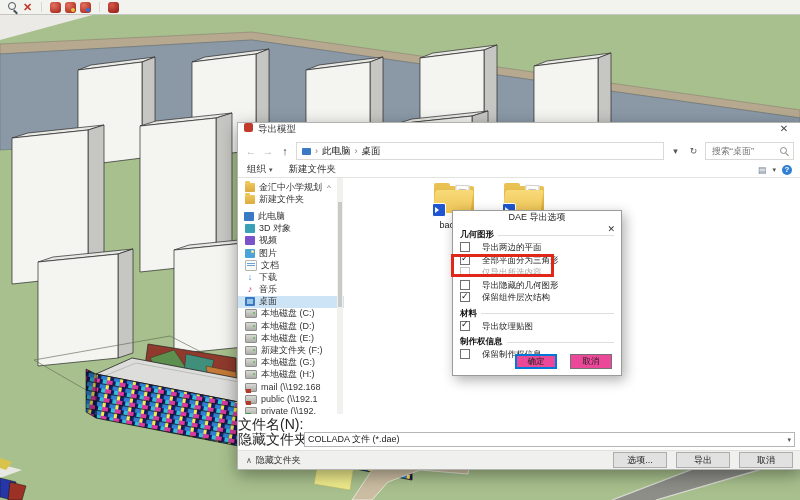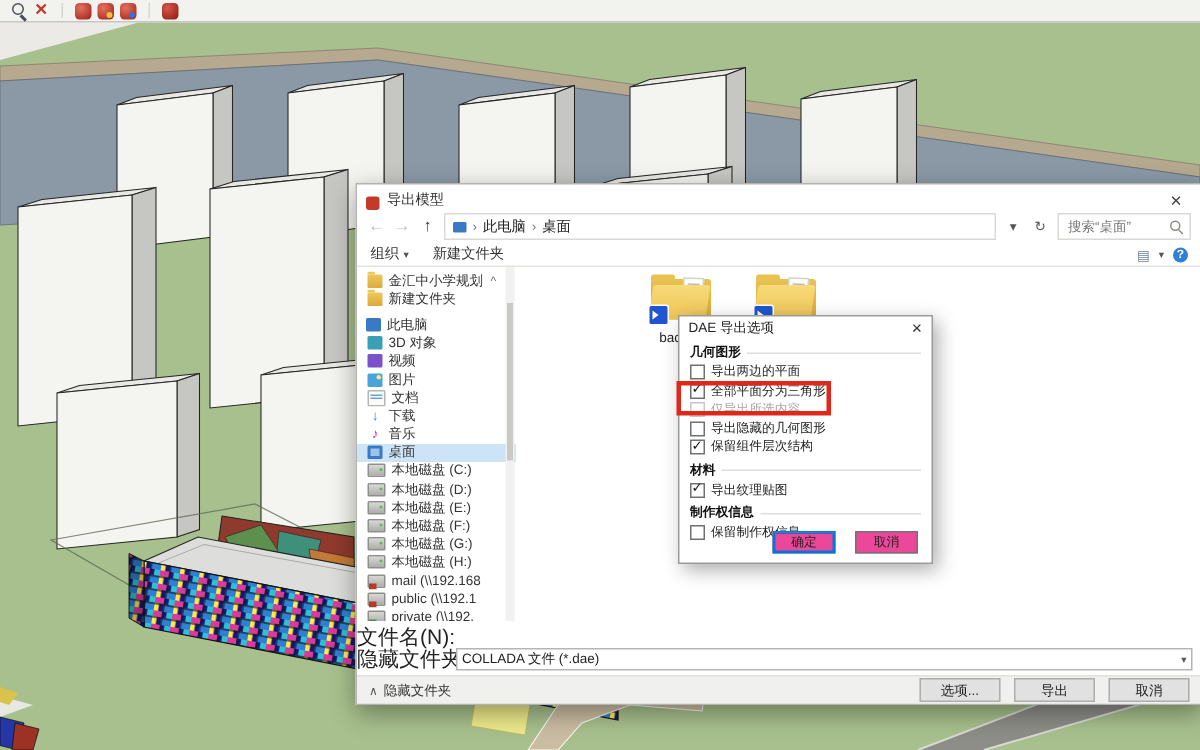"导出模型" .ex-title { align-items: flex-end -> flex-start }
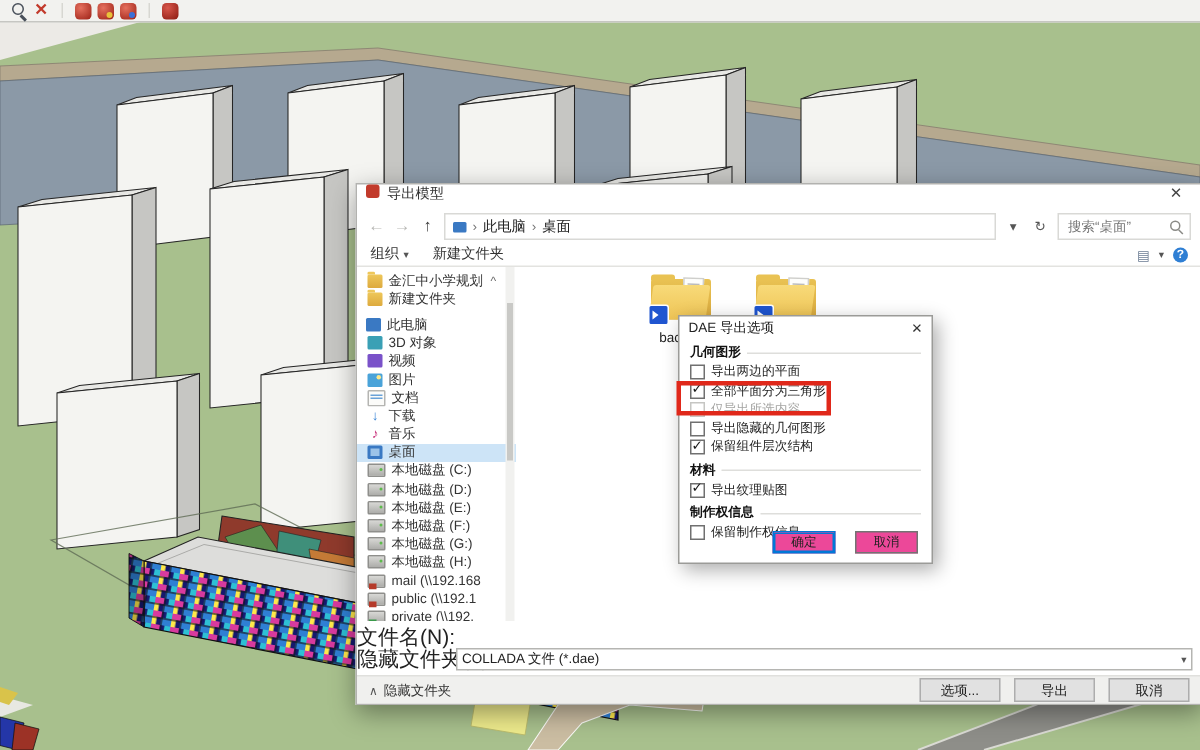"DAE 导出选项" .dae-title { flex-direction: none -> column }
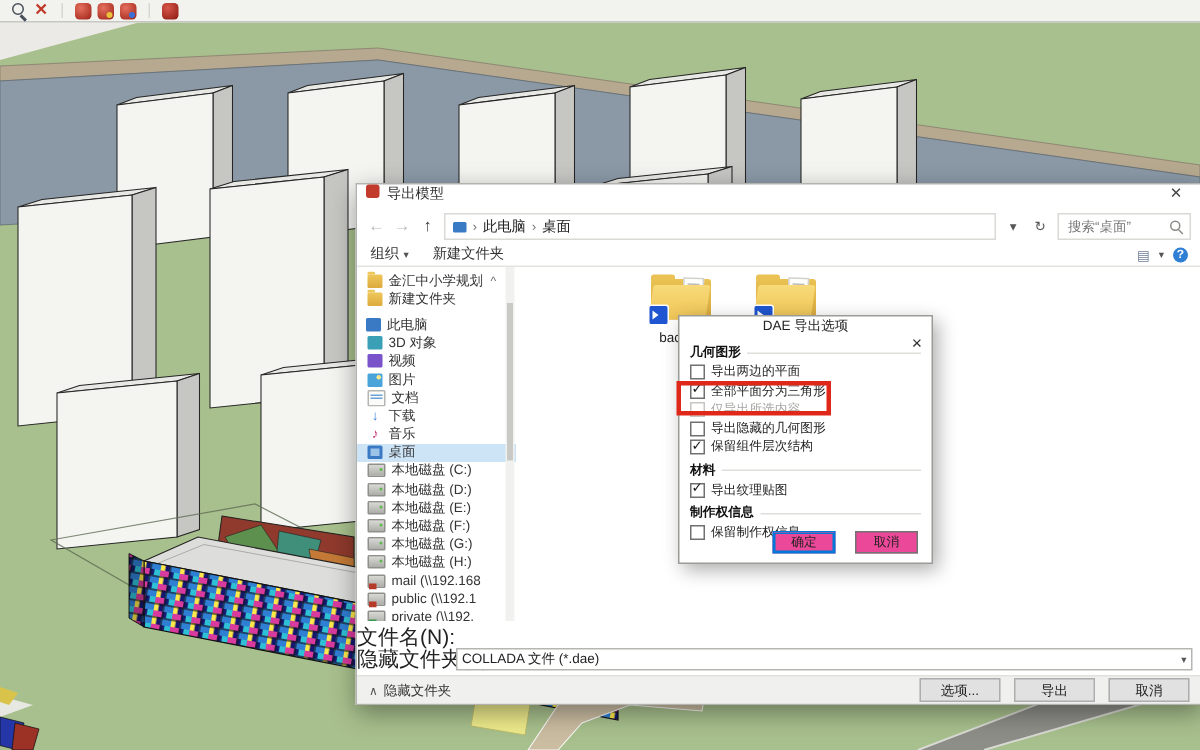"导出两边的平面" .dae-item { align-items: center -> flex-start; gap: 4px -> 12px }
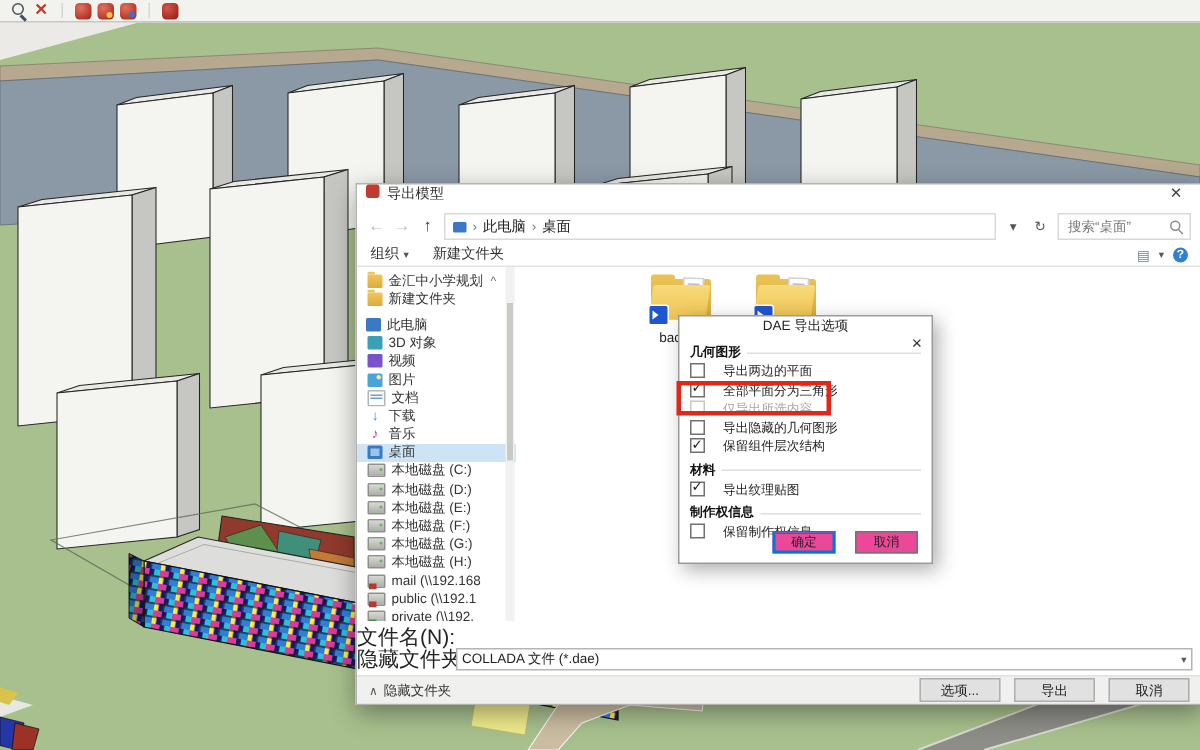"本地磁盘 (F:)" span.sb-label { text: 本地磁盘 -> 新建文件夹 }
